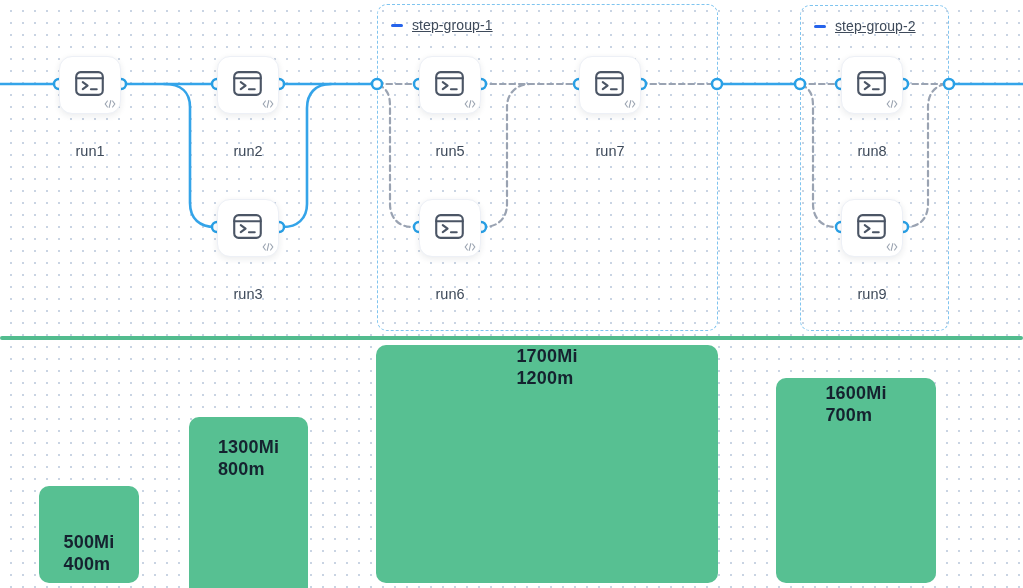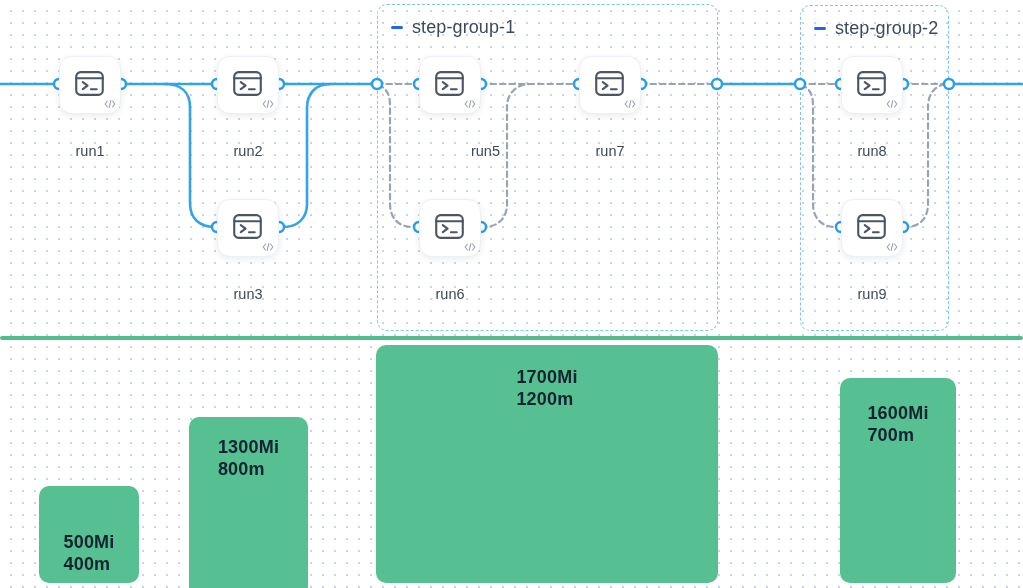"step-group-1" .glabel { font-size: 18px -> 14px; text-decoration: none -> underline }
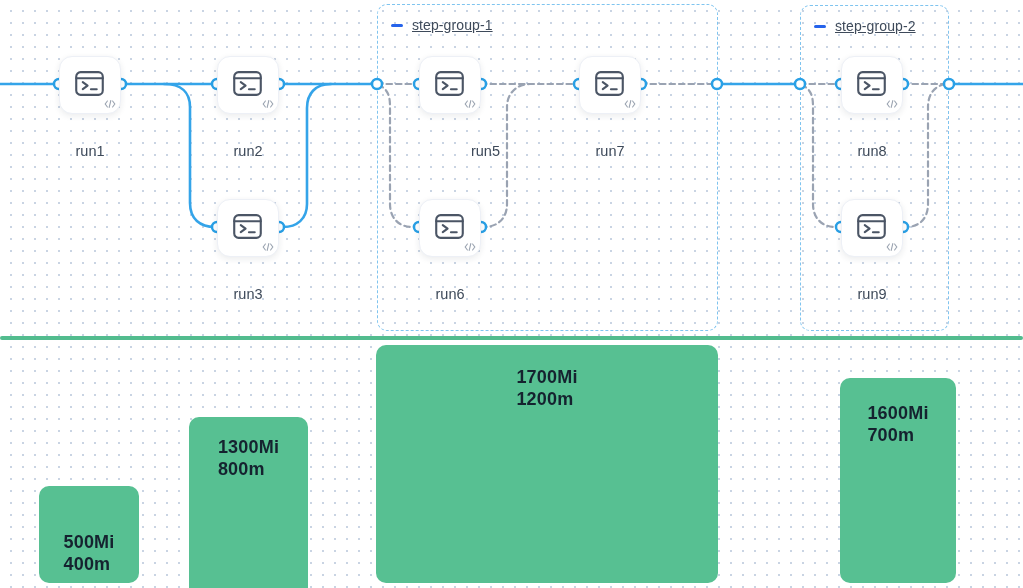"run5" div.node { text-align: right -> none }
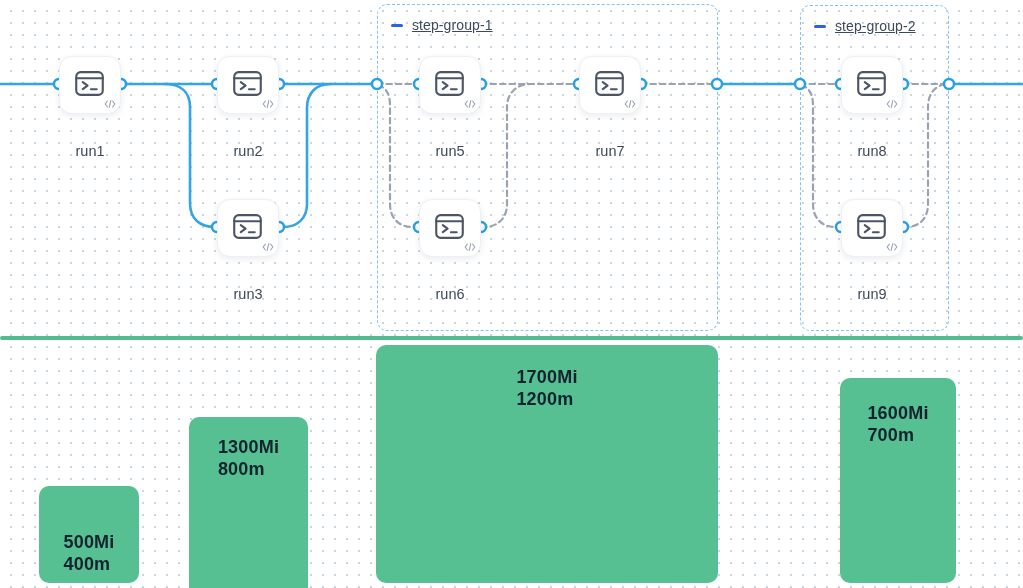"1700Mi" div.bar { padding-top: 21px -> none }
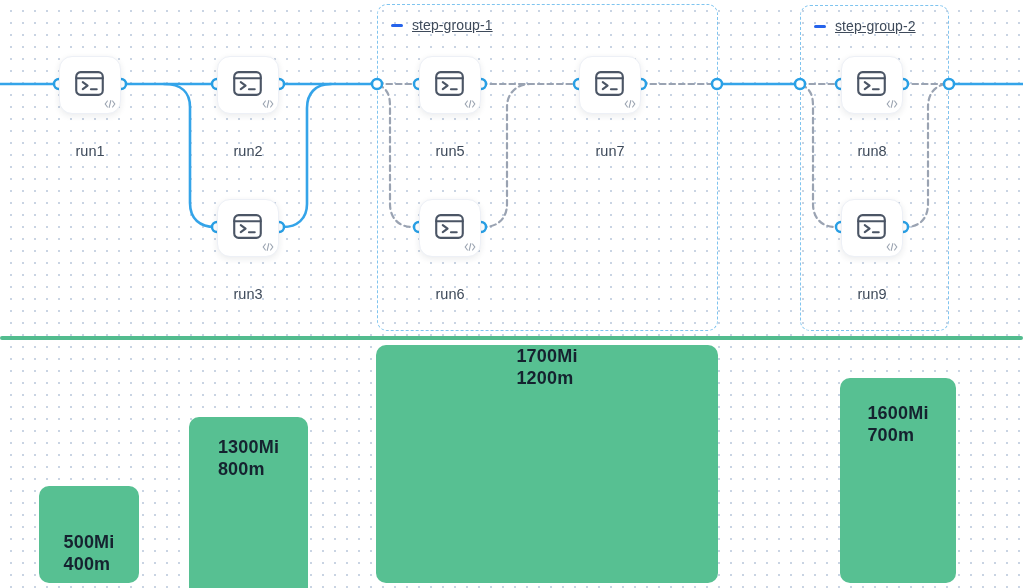"1600Mi" div.bar { left: 840px -> 776px; padding-top: 24px -> 4px; width: 116px -> 160px }
